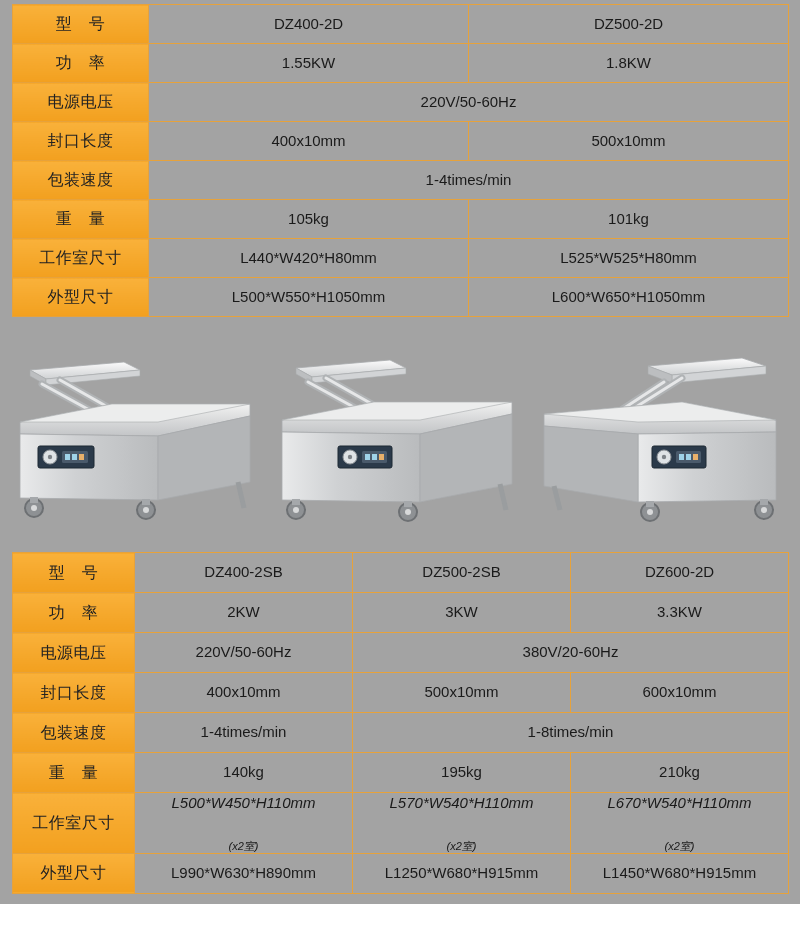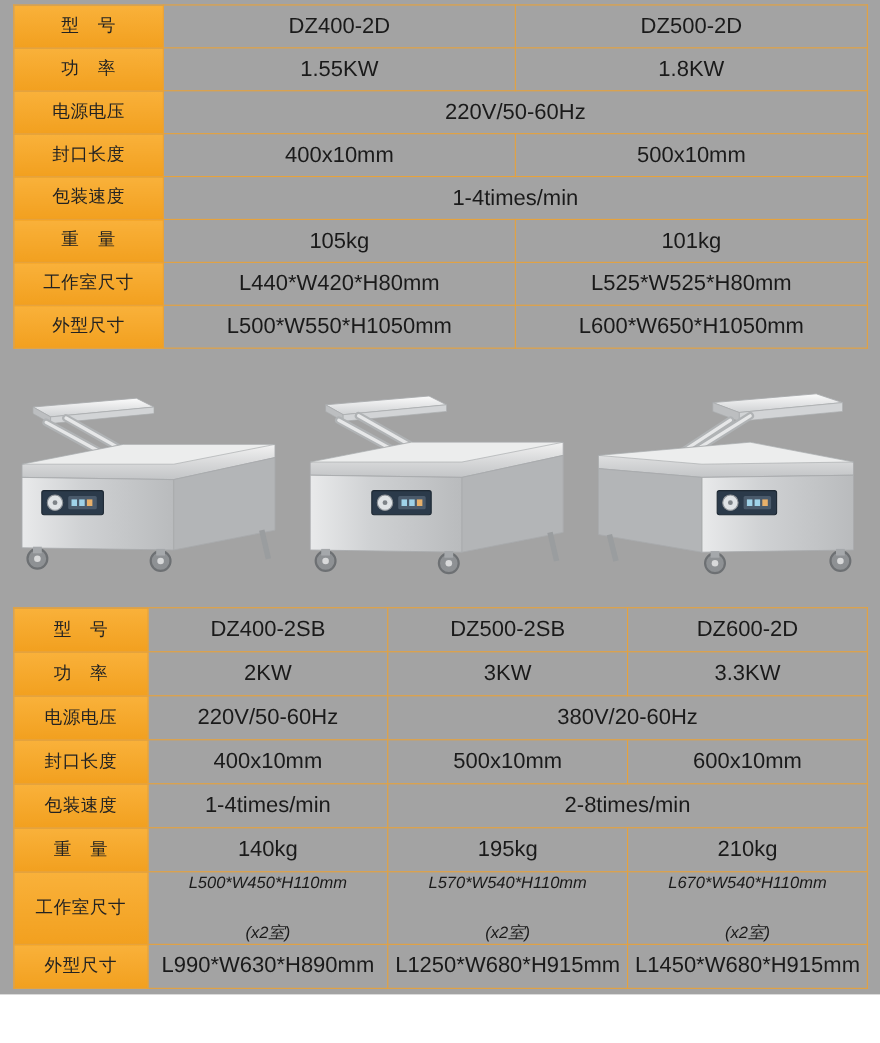"DZ400-2D" table.spec td { font-size: 20px -> 15px }
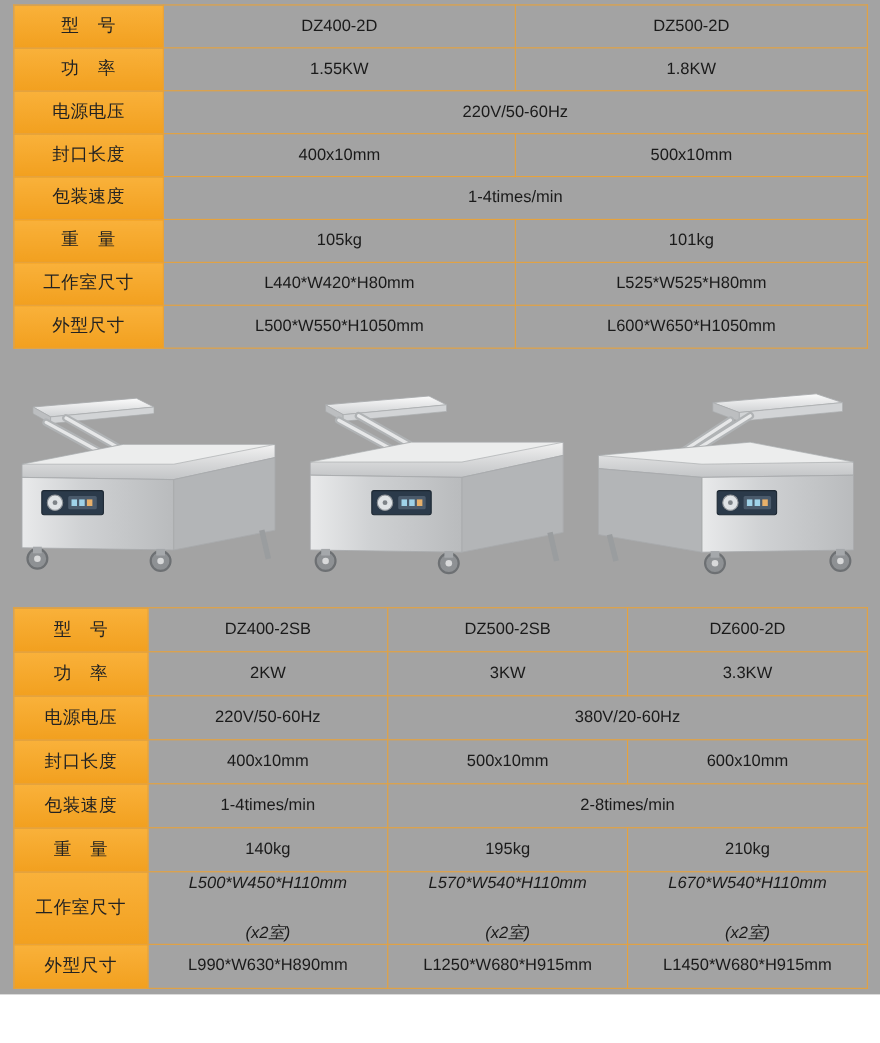"2-8times/min" td { text: 2-8times/min -> 1-8times/min }
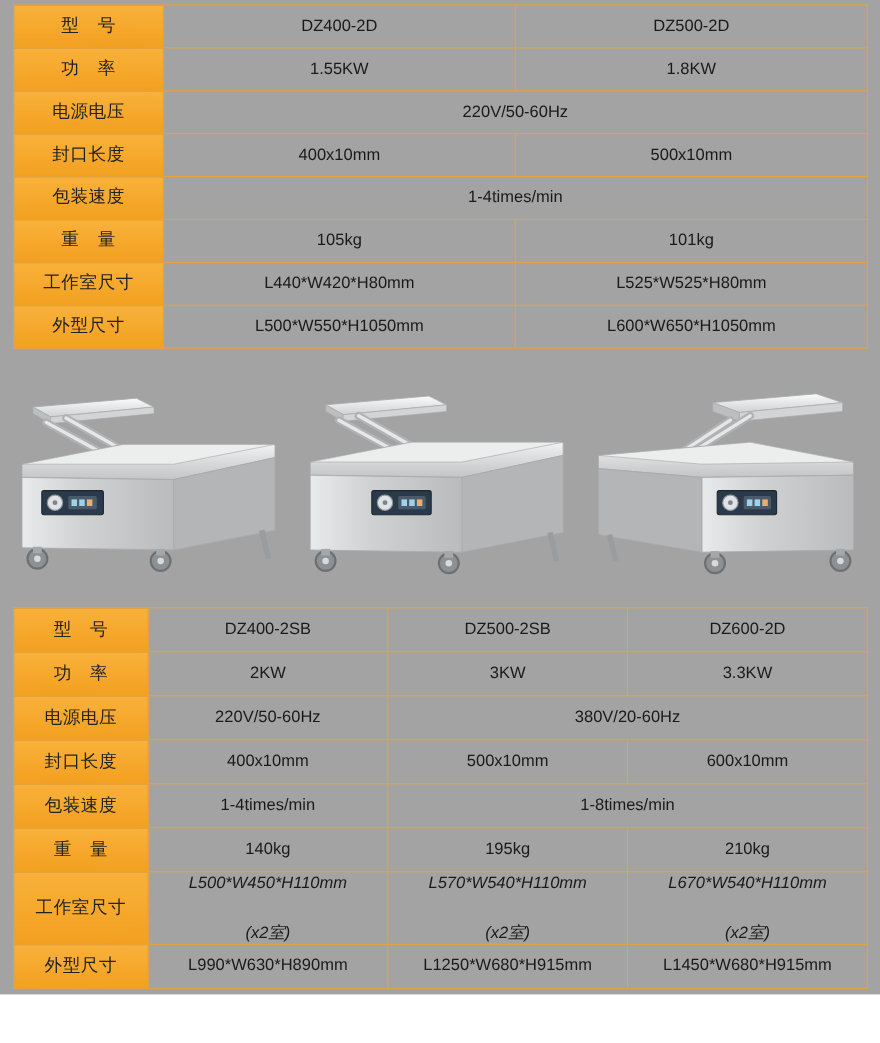"(x2室)" .sub { font-size: 15px -> 11px }
